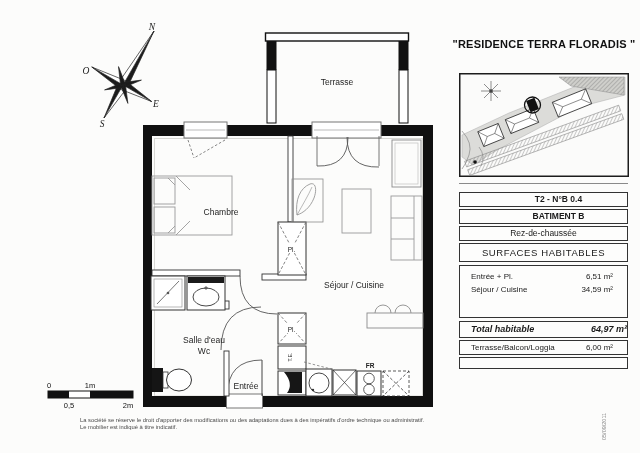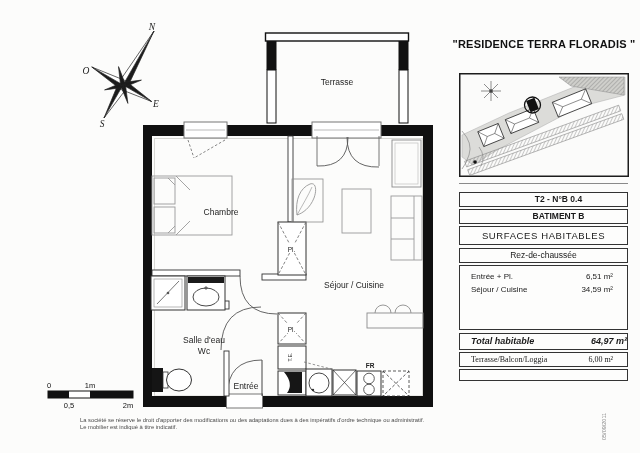"SURFACES HABITABLES" div.tbox { order: before "Rez-de-chaussée" -> after "Rez-de-chaussée" }
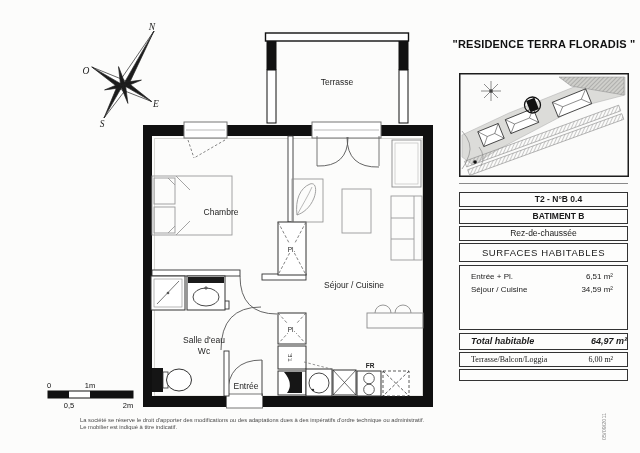"Entrée + Pl." .tbox.list { height: 65px -> 53px }
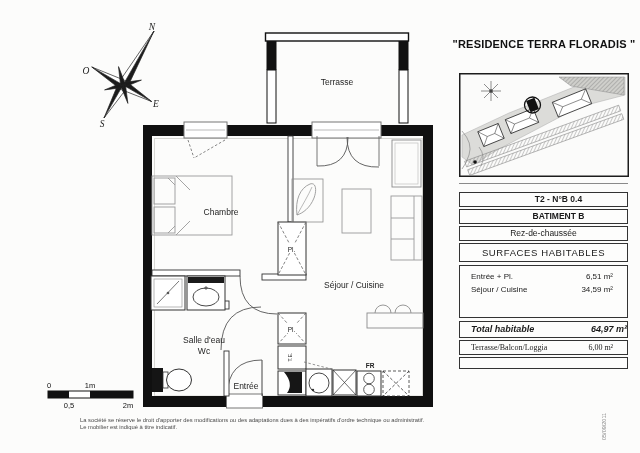"Terrasse/Balcon/Loggia" .tbox.terr { font-family: Liberation Serif, serif -> none }
